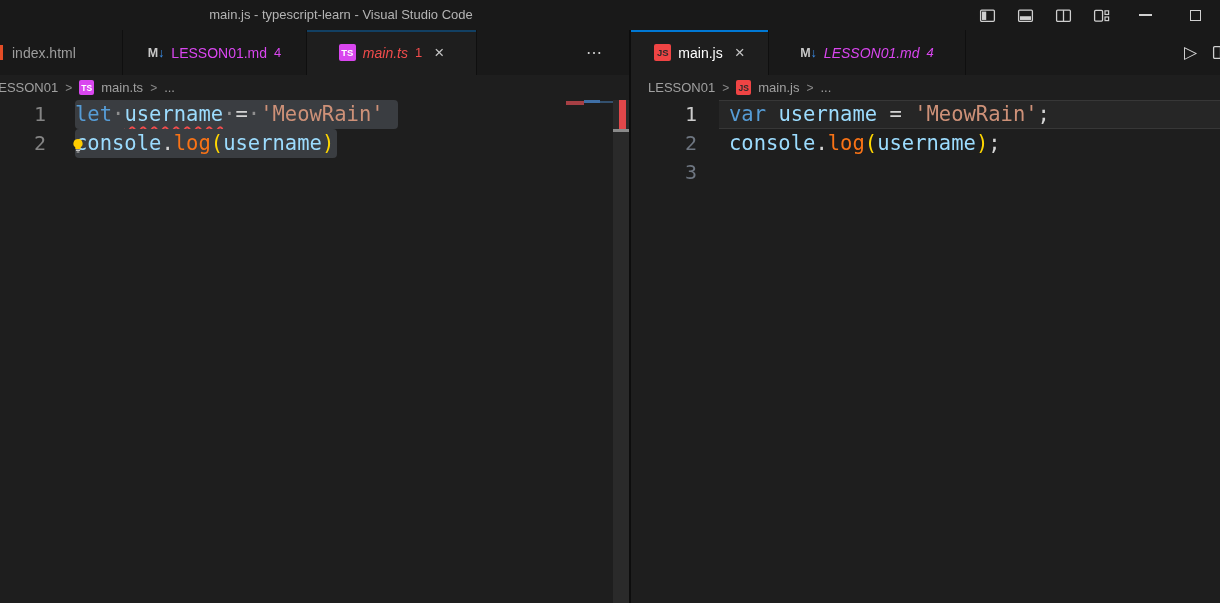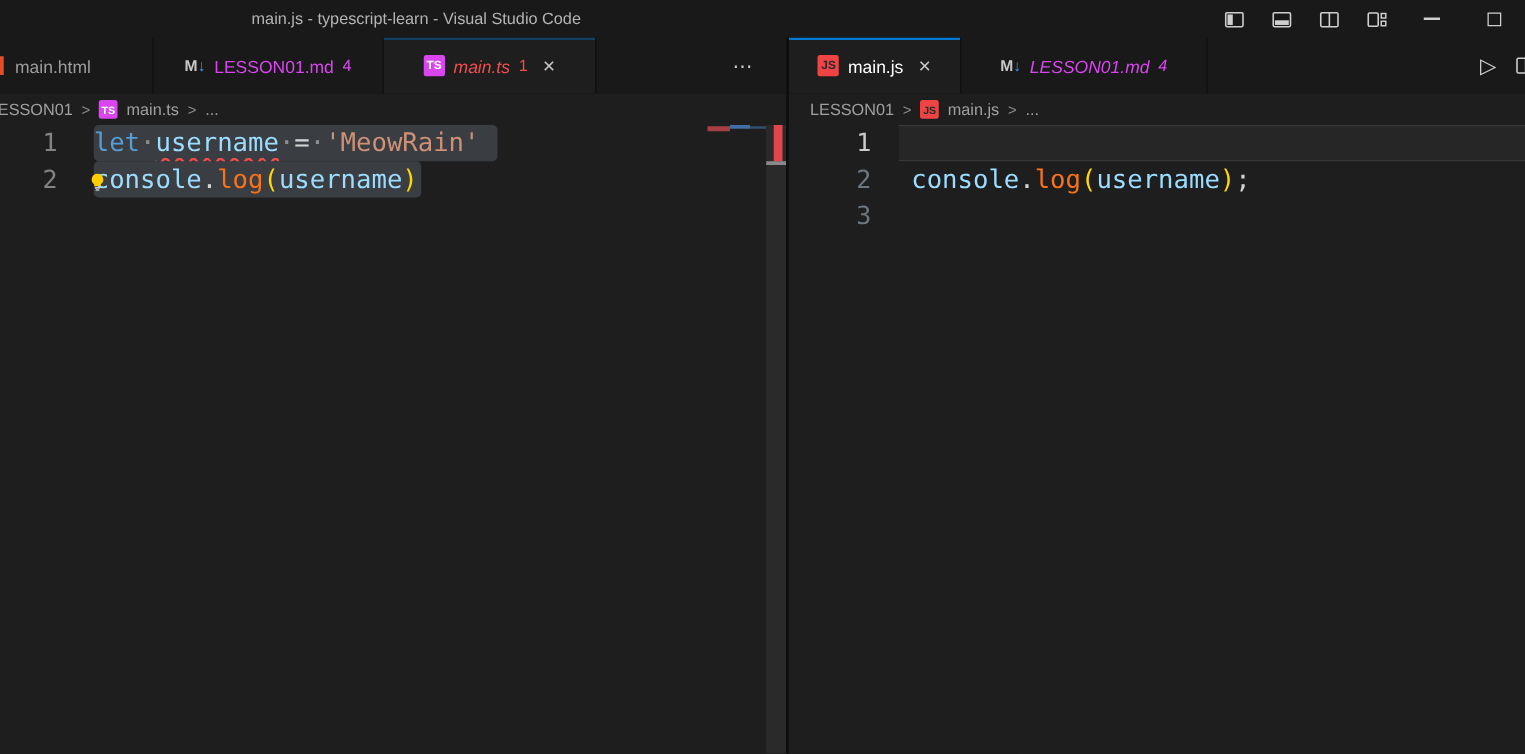"main.js - typescript-learn - Visual" .title-text { left: 8px -> 16px }
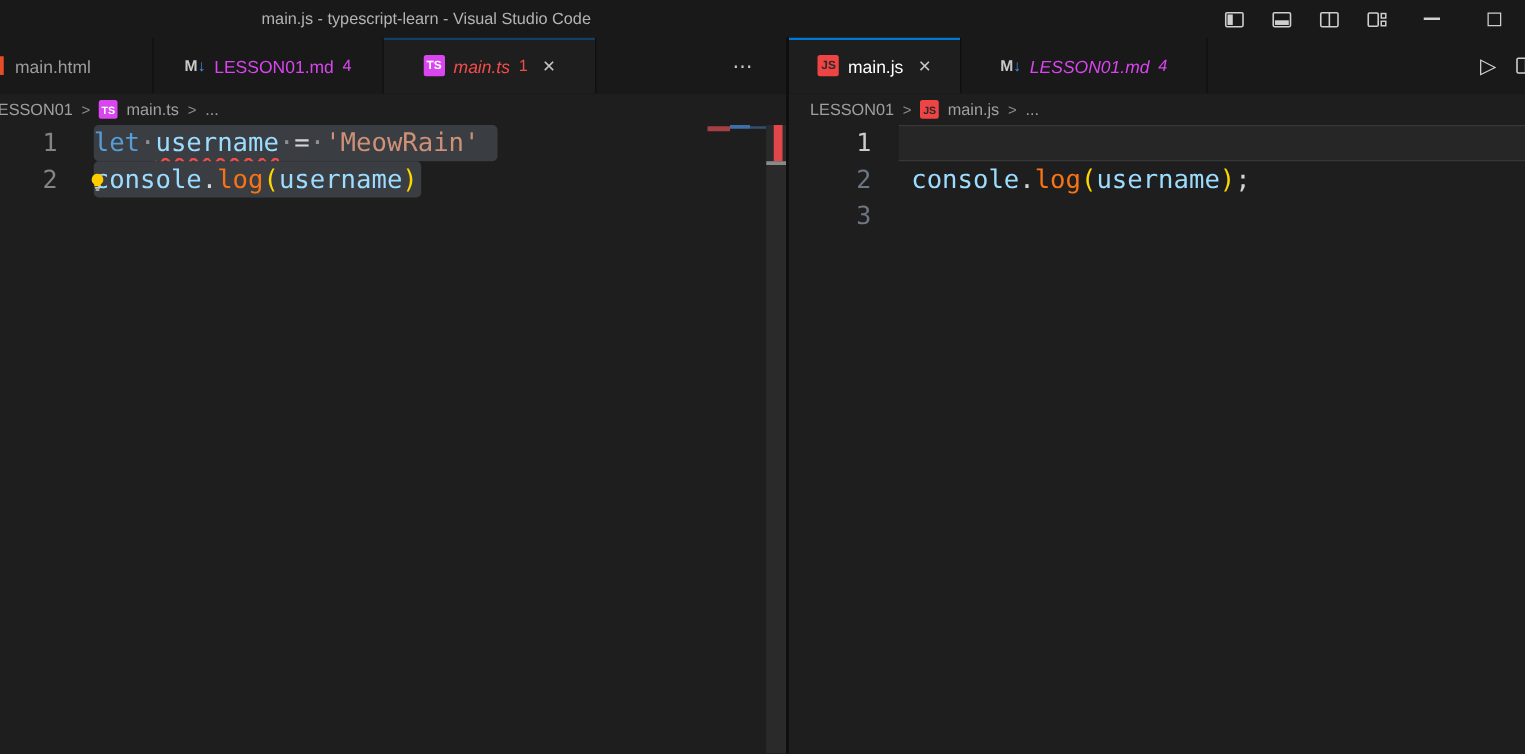"main.html" span { text: main.html -> index.html }
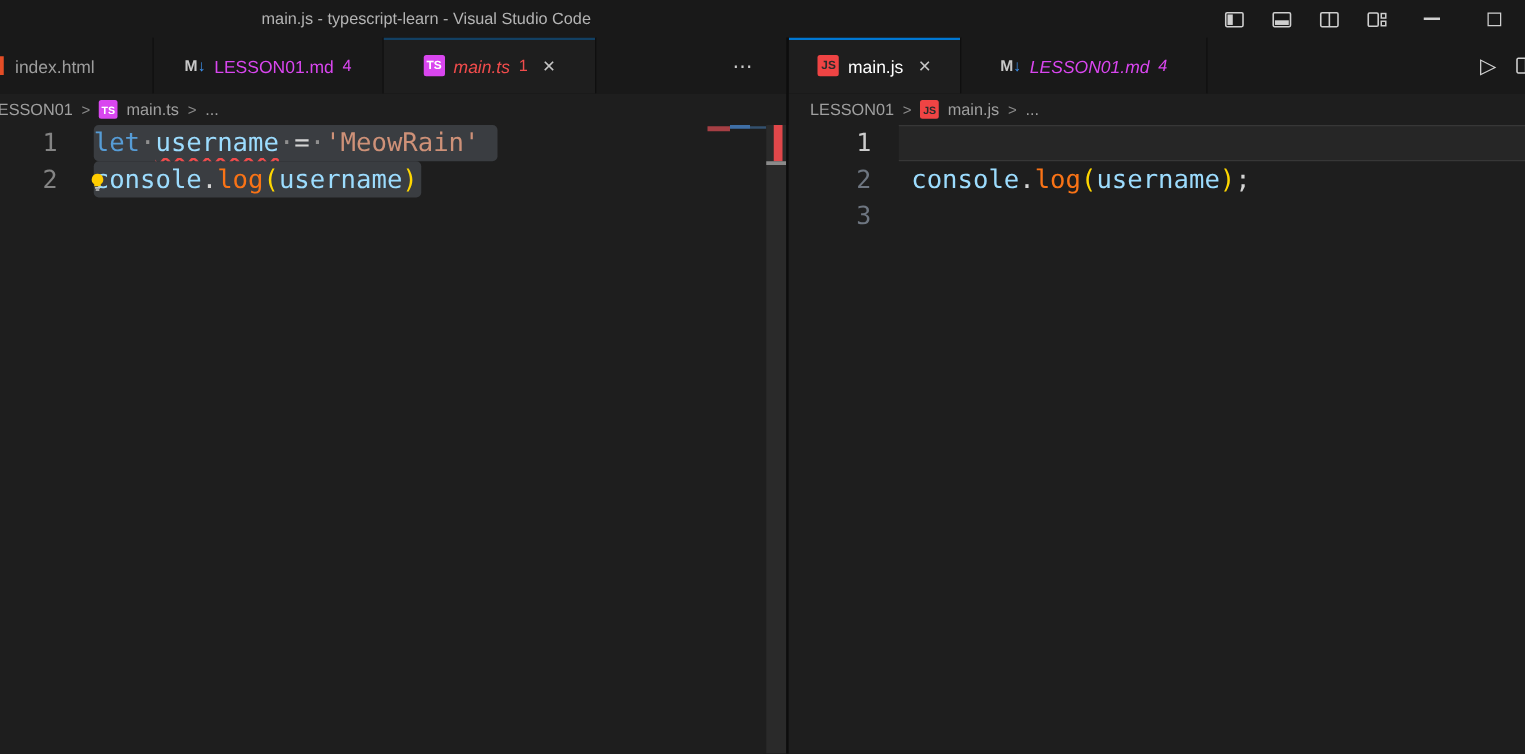"var username = 'MeowRain';" span.line-text { html: none -> <span><span>var</span><span> </span><span>username</span><span> </span><span>=</span><span> </span><span>'MeowRain'</span><span>;</span></span> }
